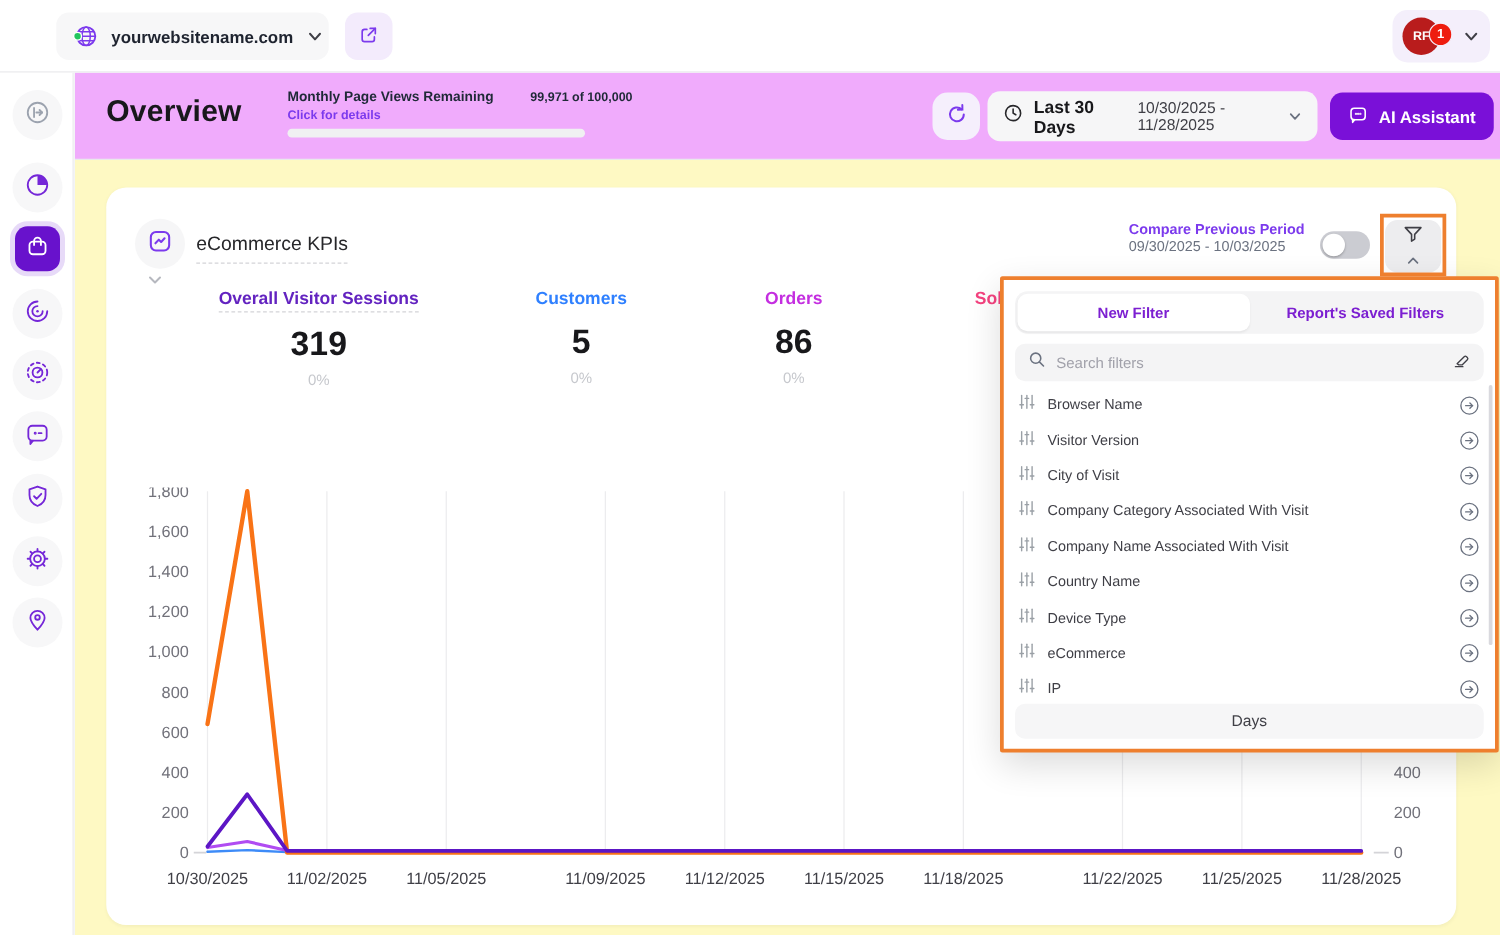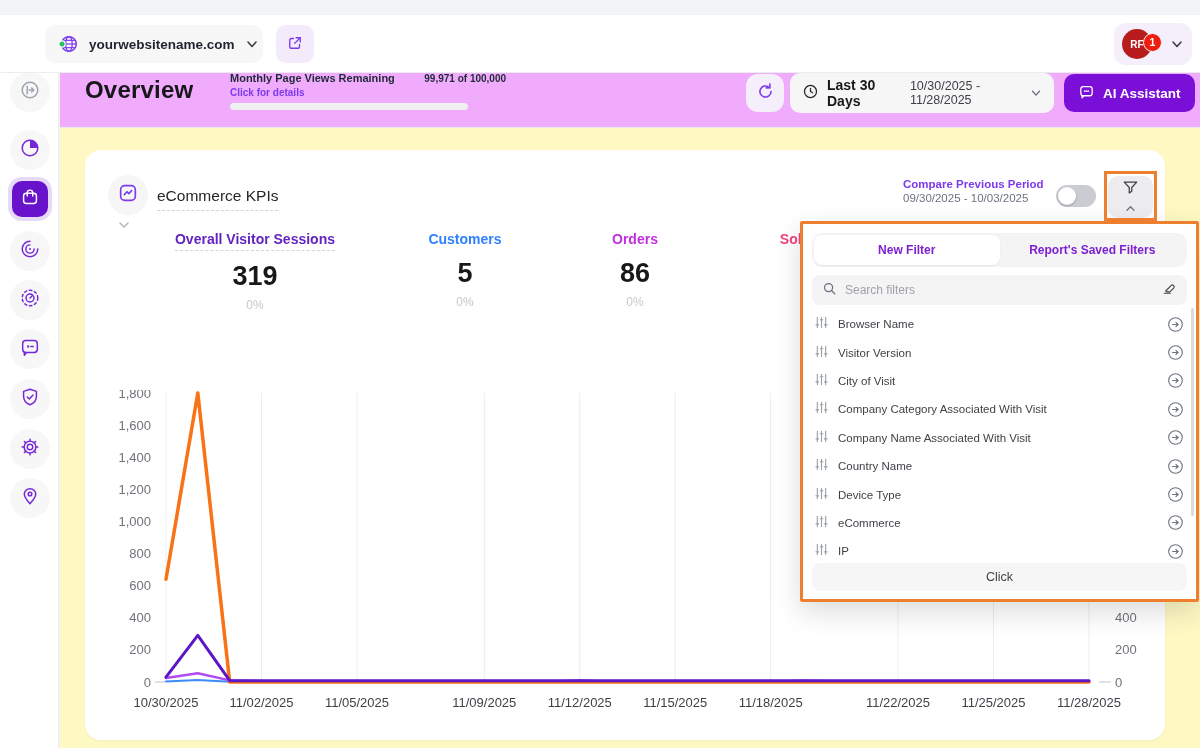"yourwebsitename.com" .topbar { top: 15px -> 0 }
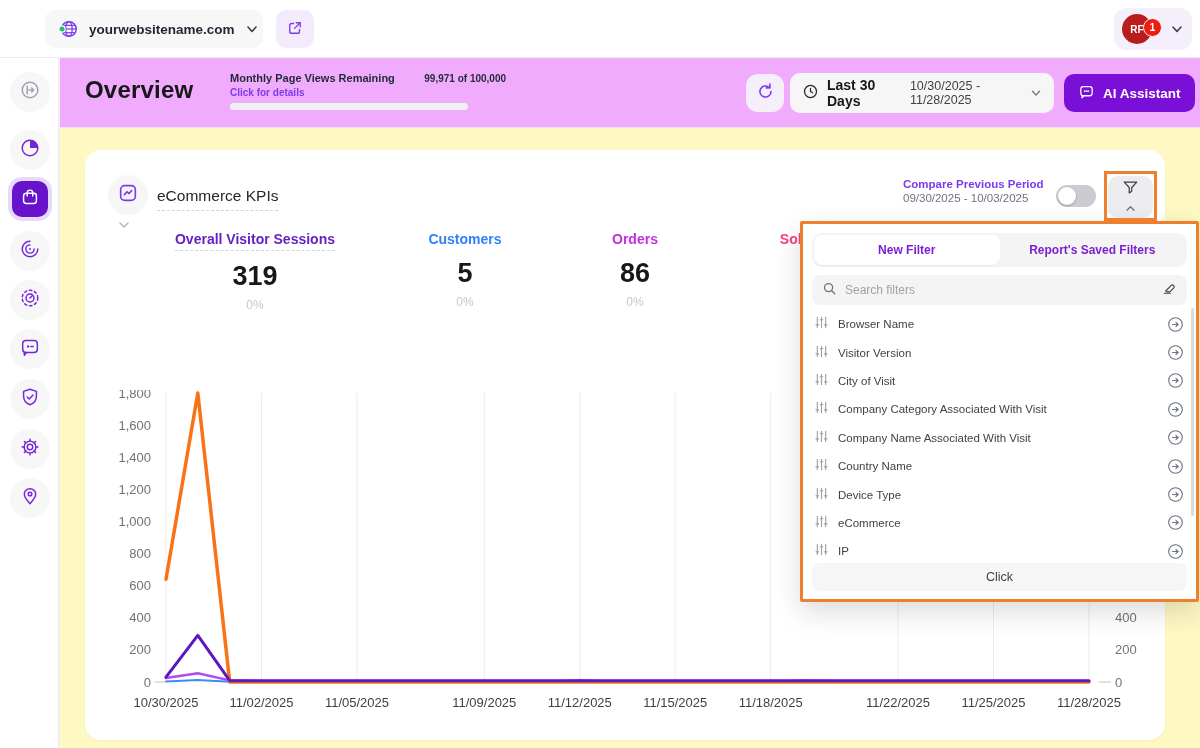"Click" button.fp-close { text: Click -> Days }
